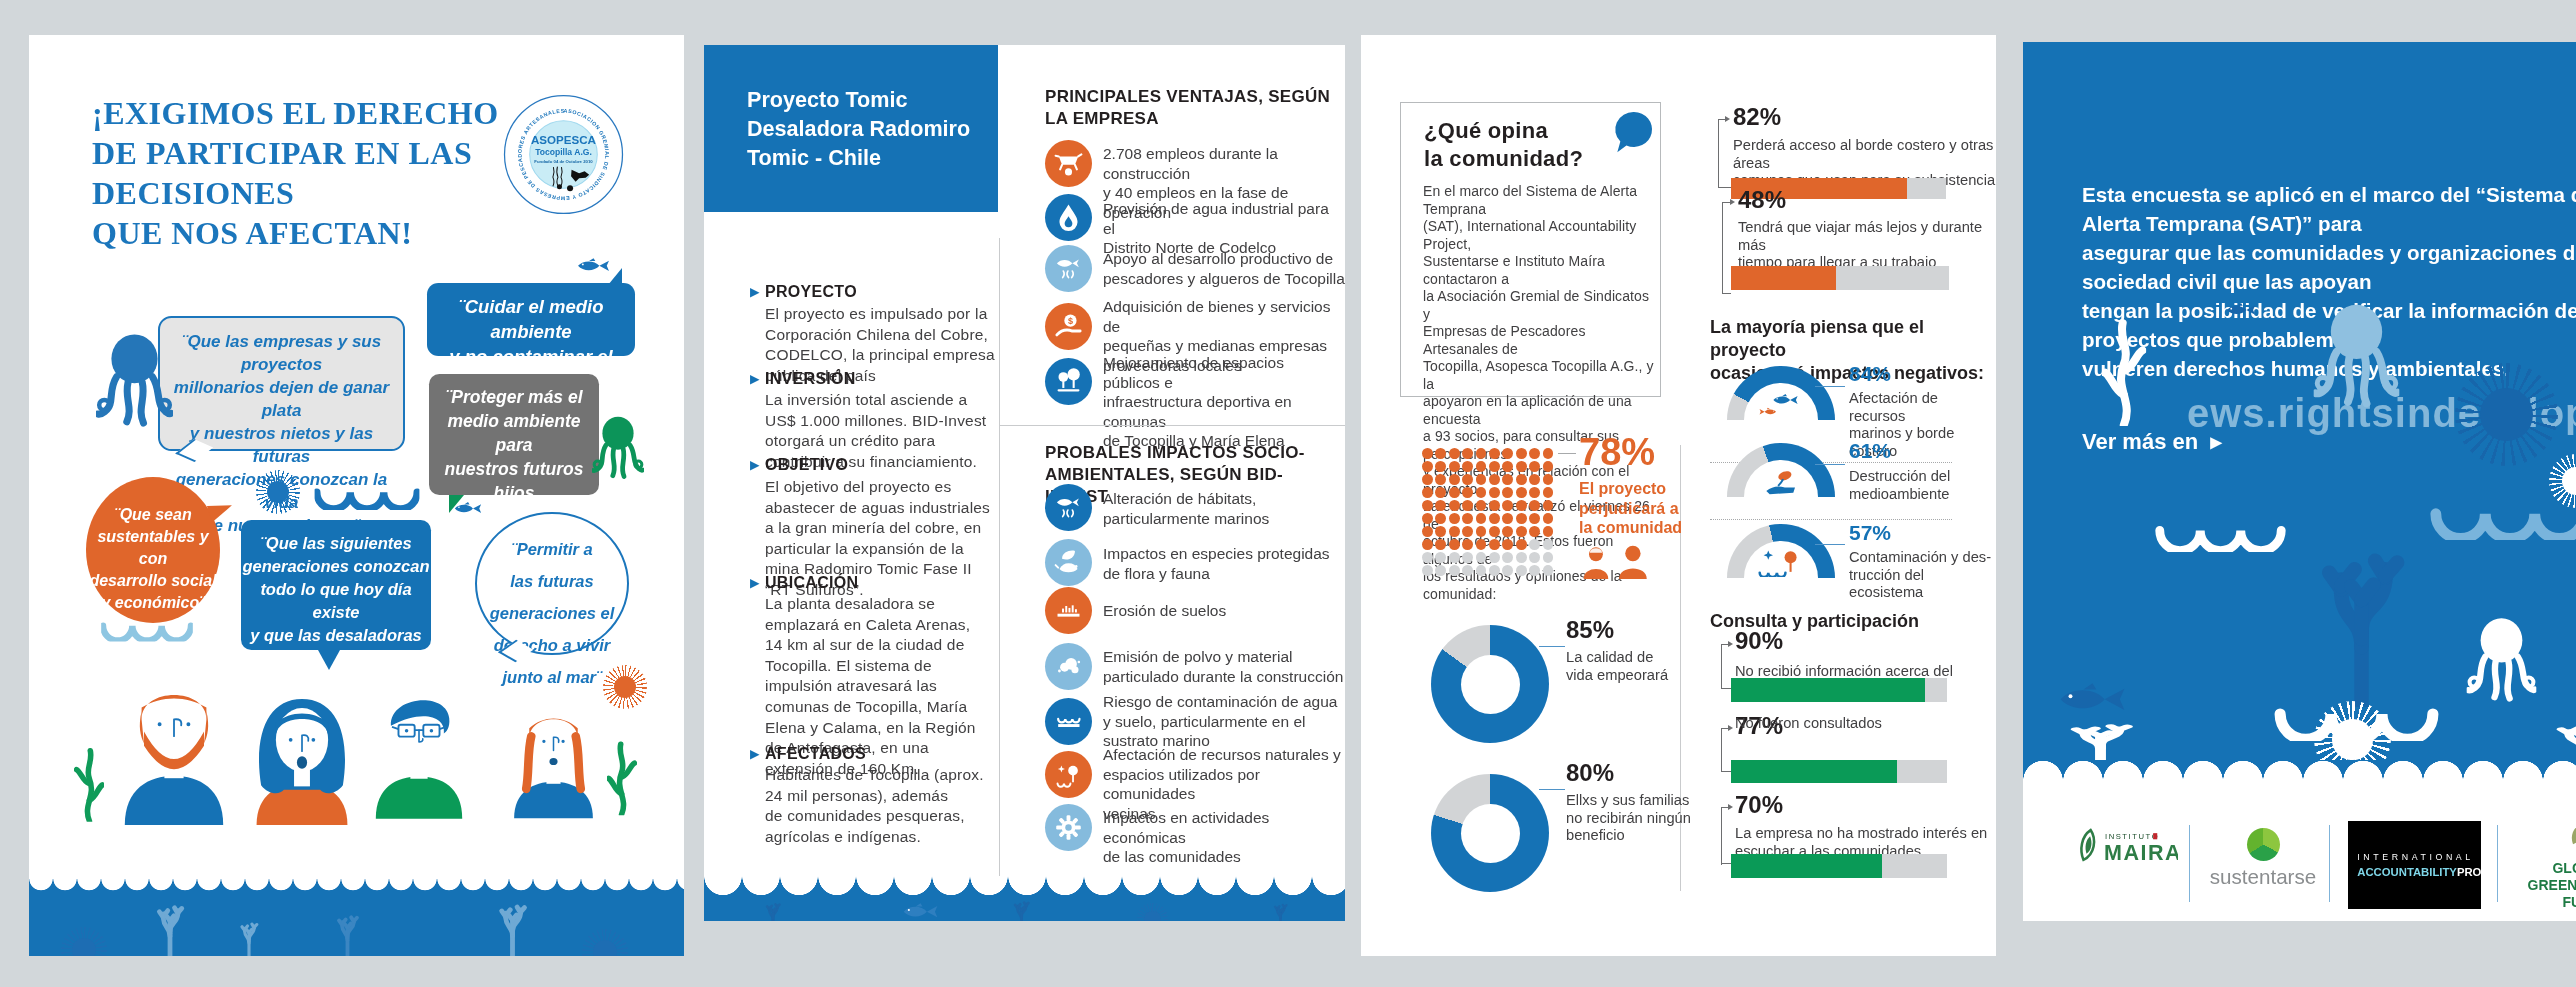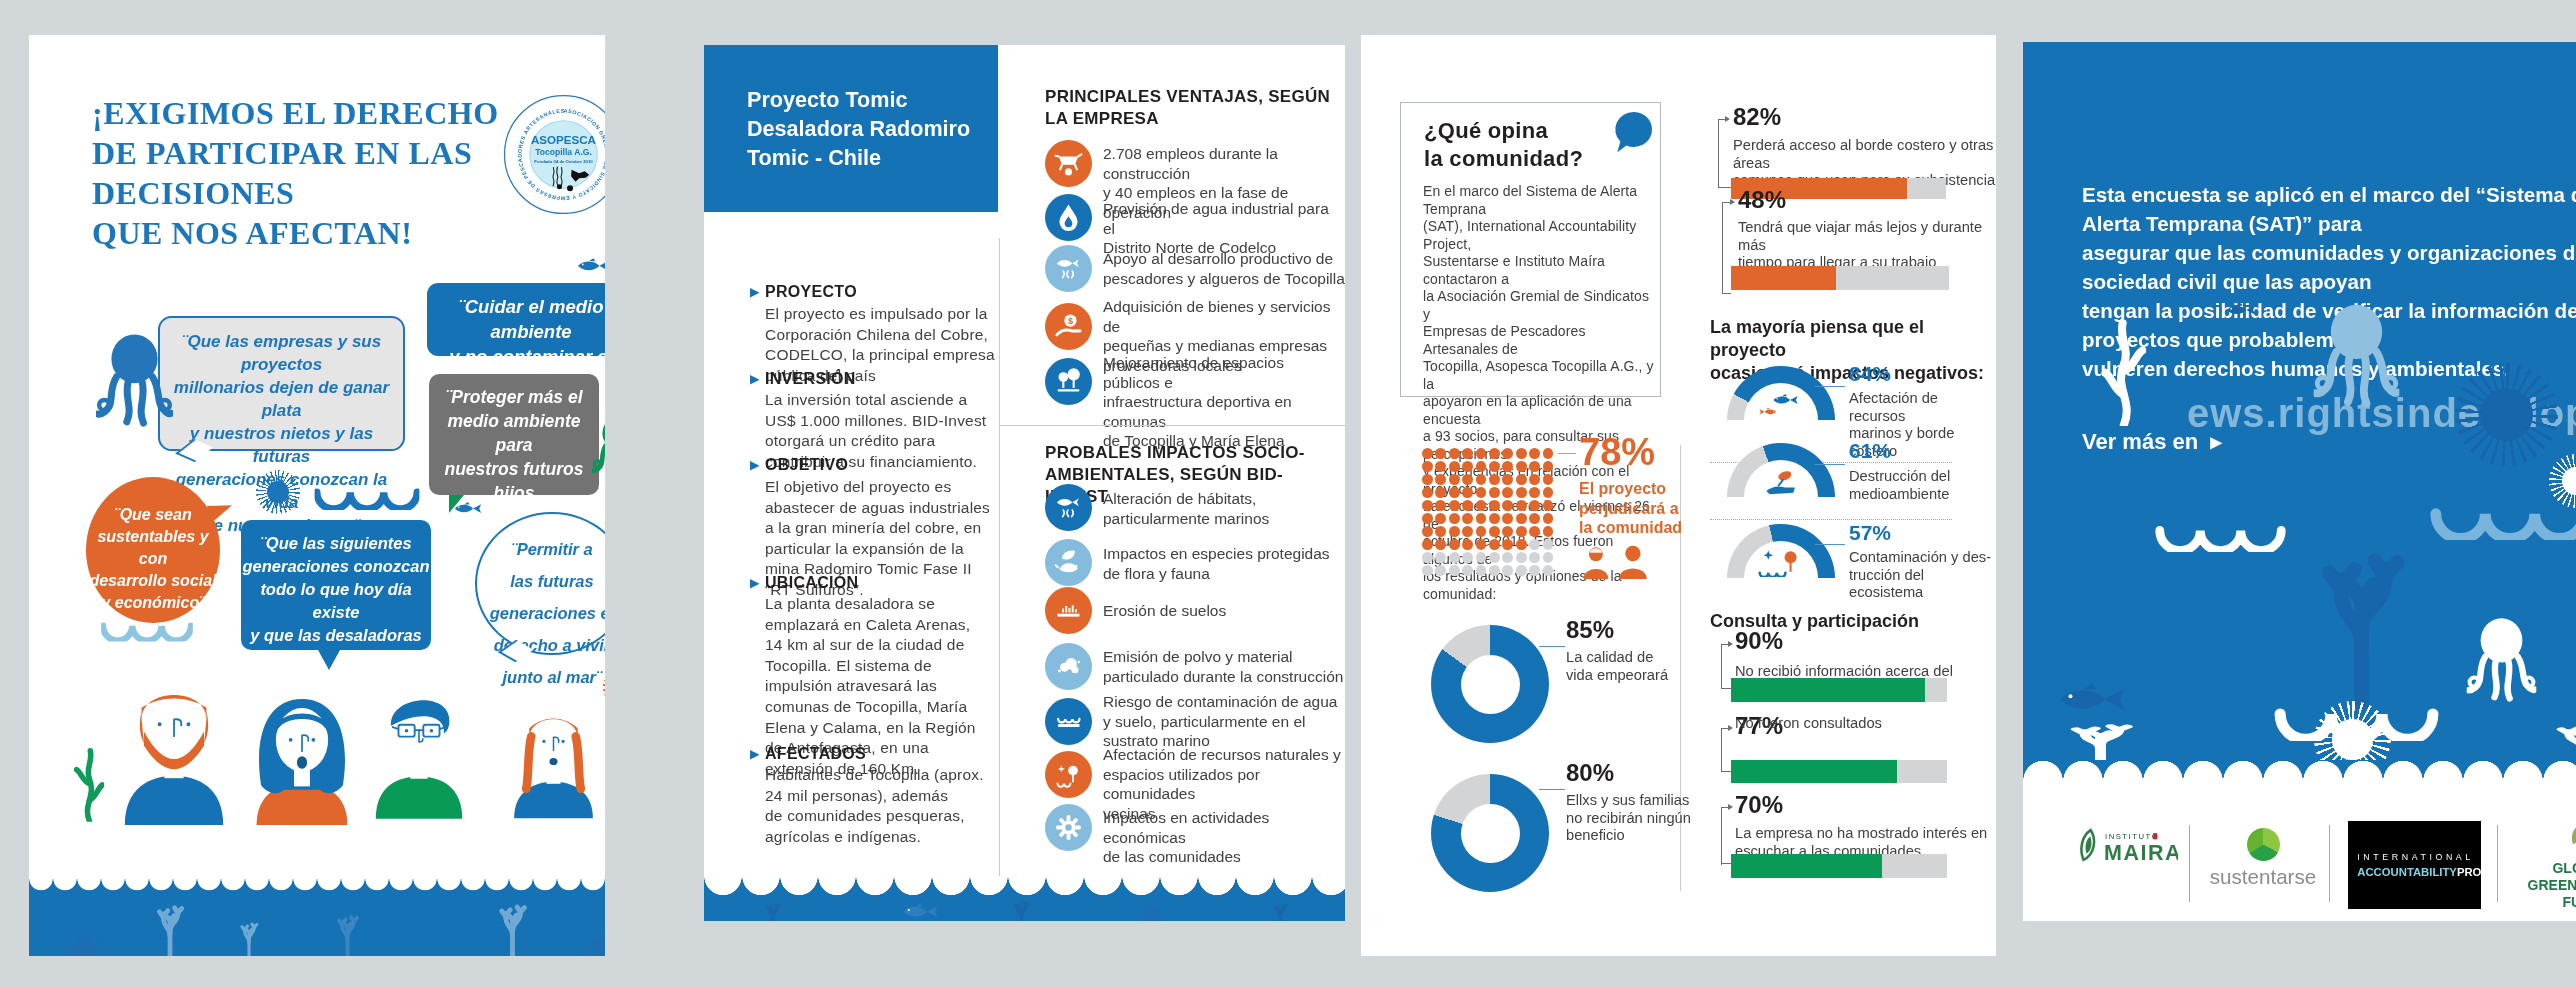"¡EXIGIMOS EL DERECHO" div.panel { width: 576px -> 655px }
